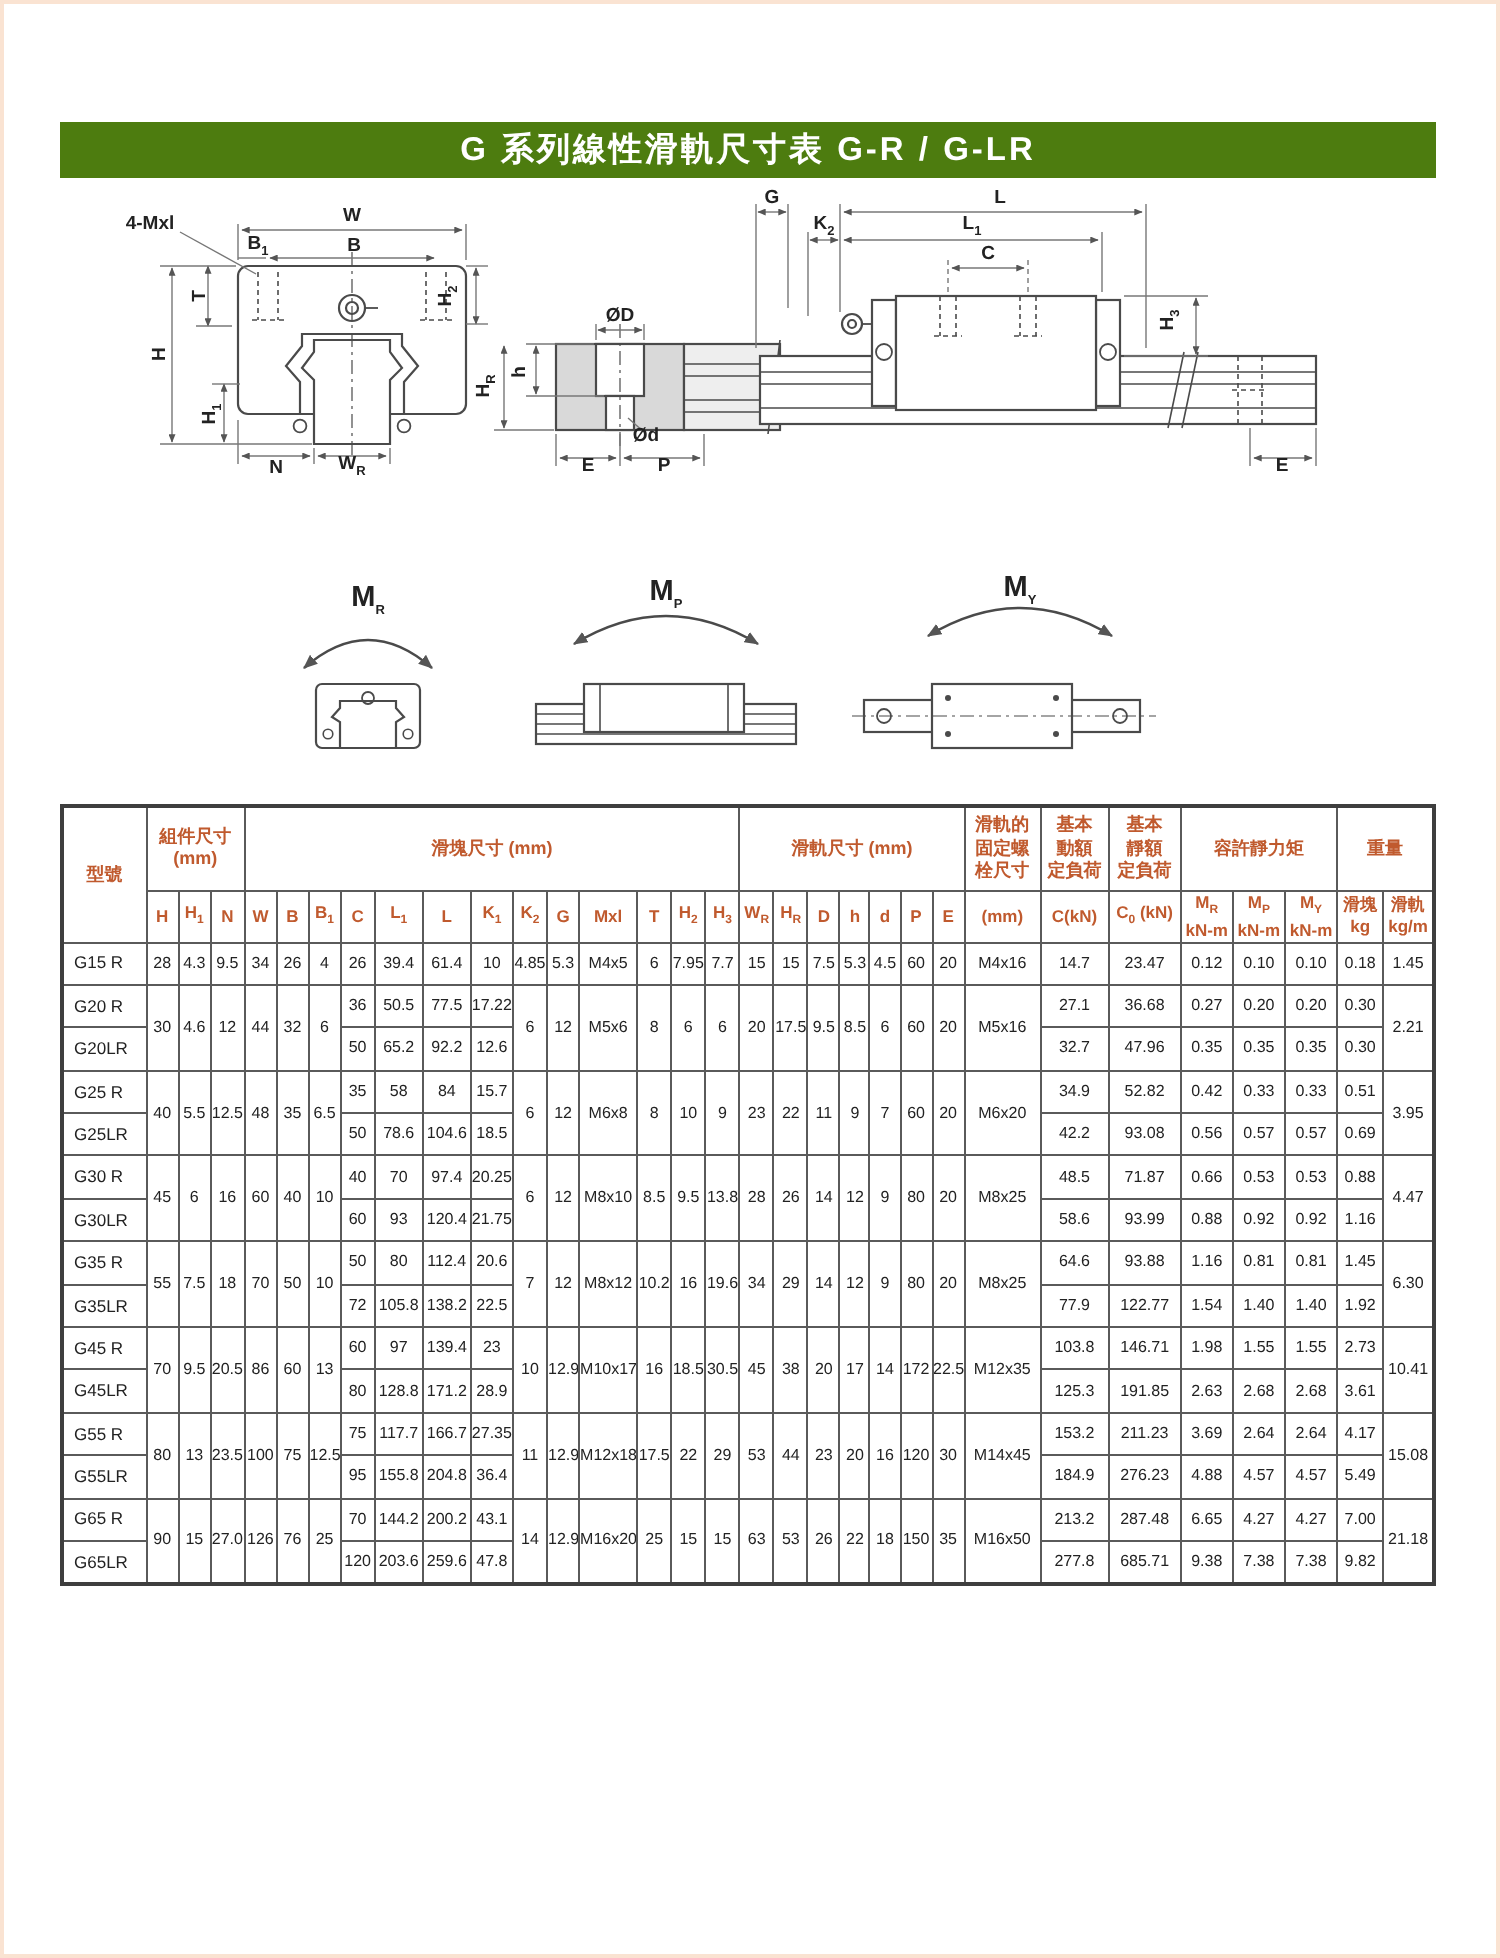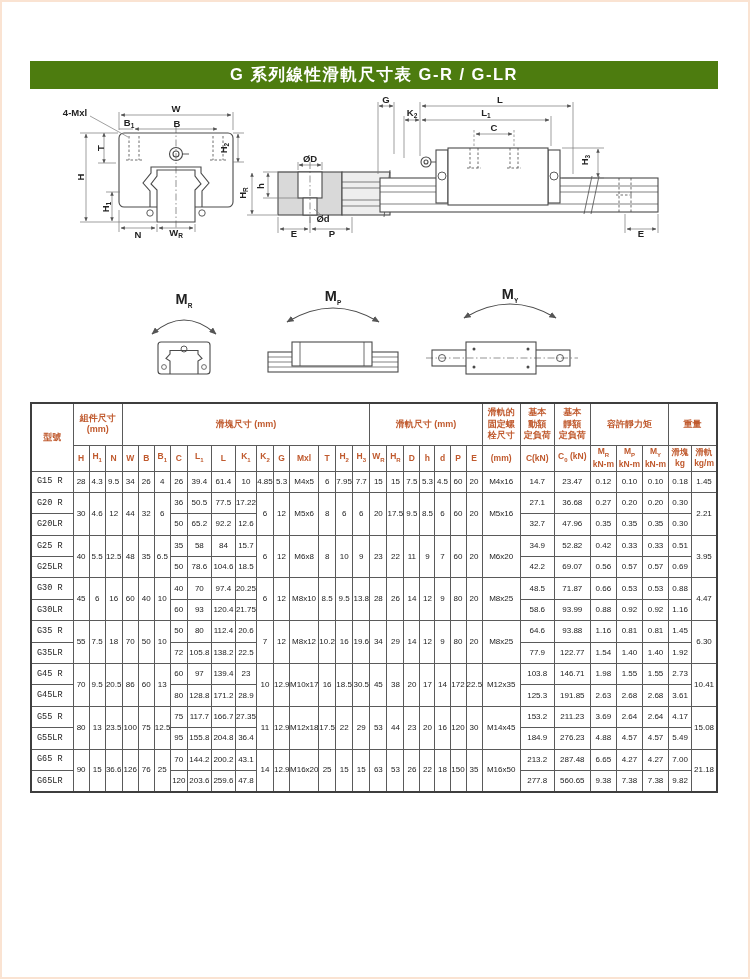"G15 R" .spec td.model-cell { font-family: Liberation Mono, monospace -> none }
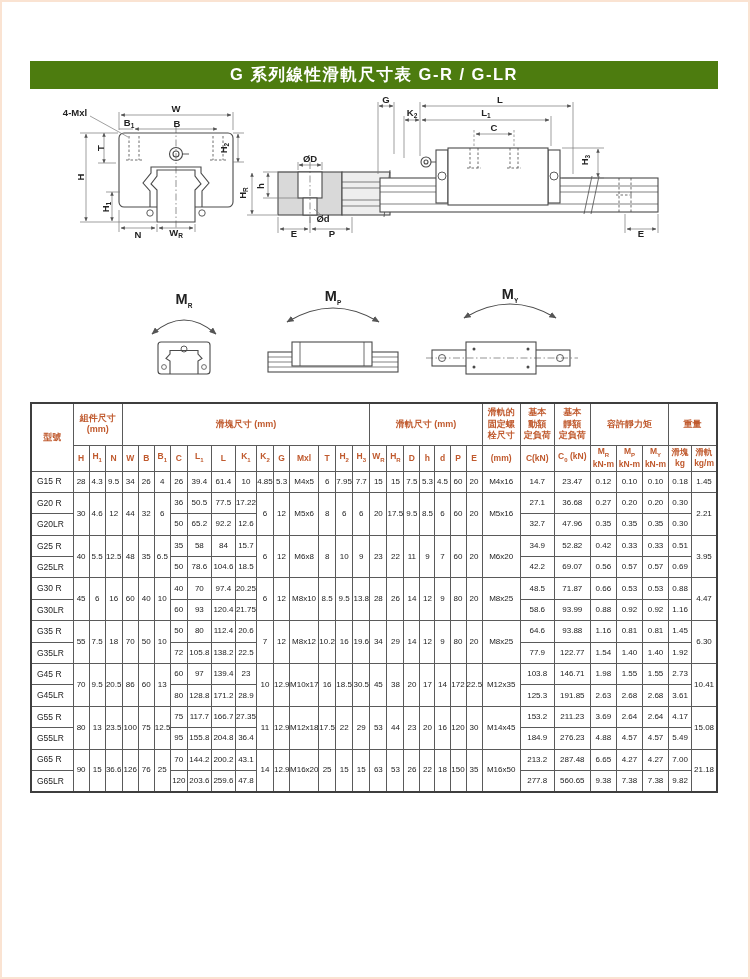"69.07" td { text: 69.07 -> 93.08 }
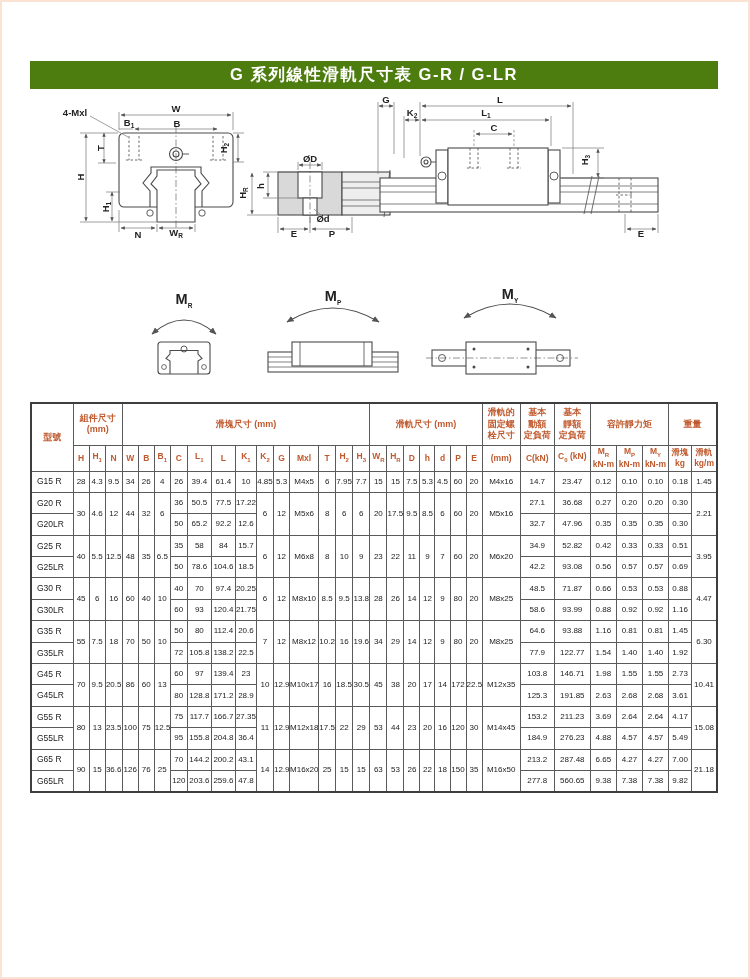"36.6" td { text: 36.6 -> 27.0 }
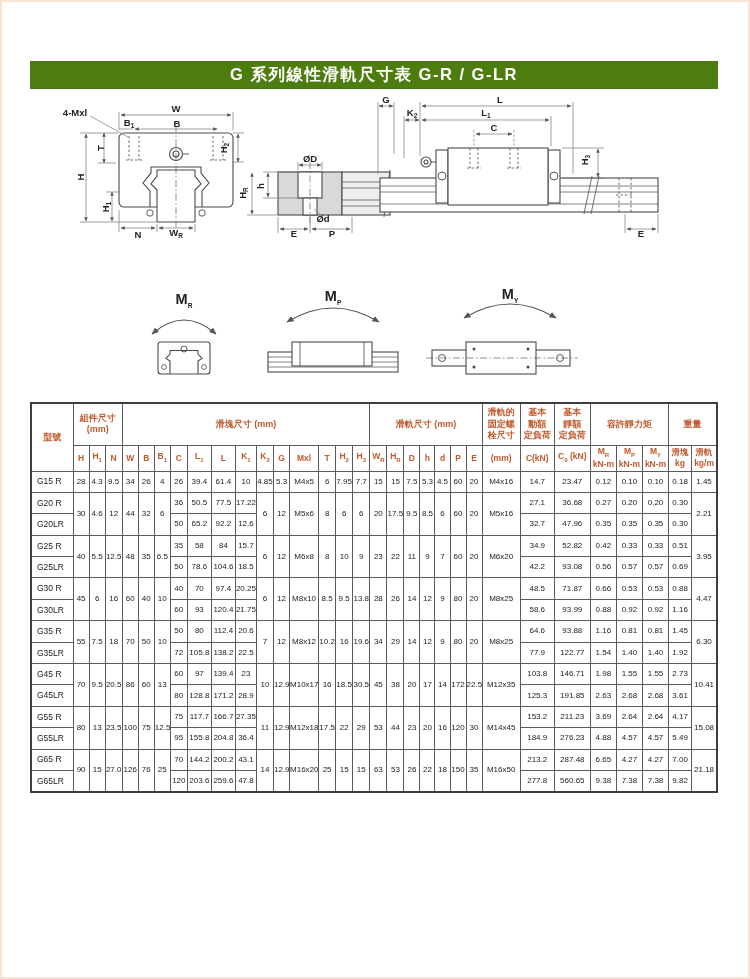"560.65" td { text: 560.65 -> 685.71 }
